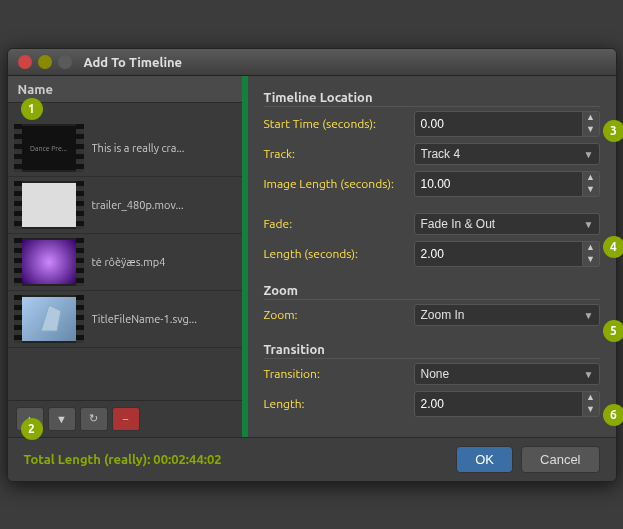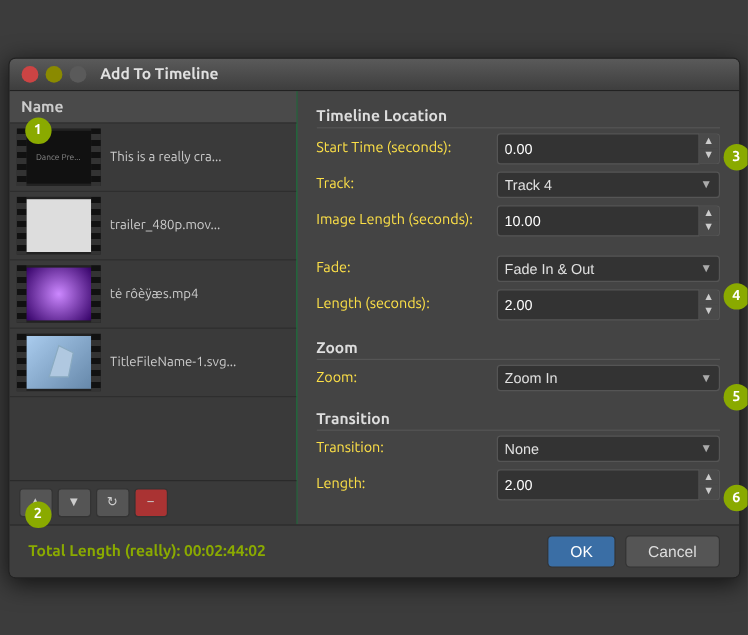"Name" .left-panel { border-right: 1px solid #15803d -> 6px solid #15803d; gap: none -> 17px }
